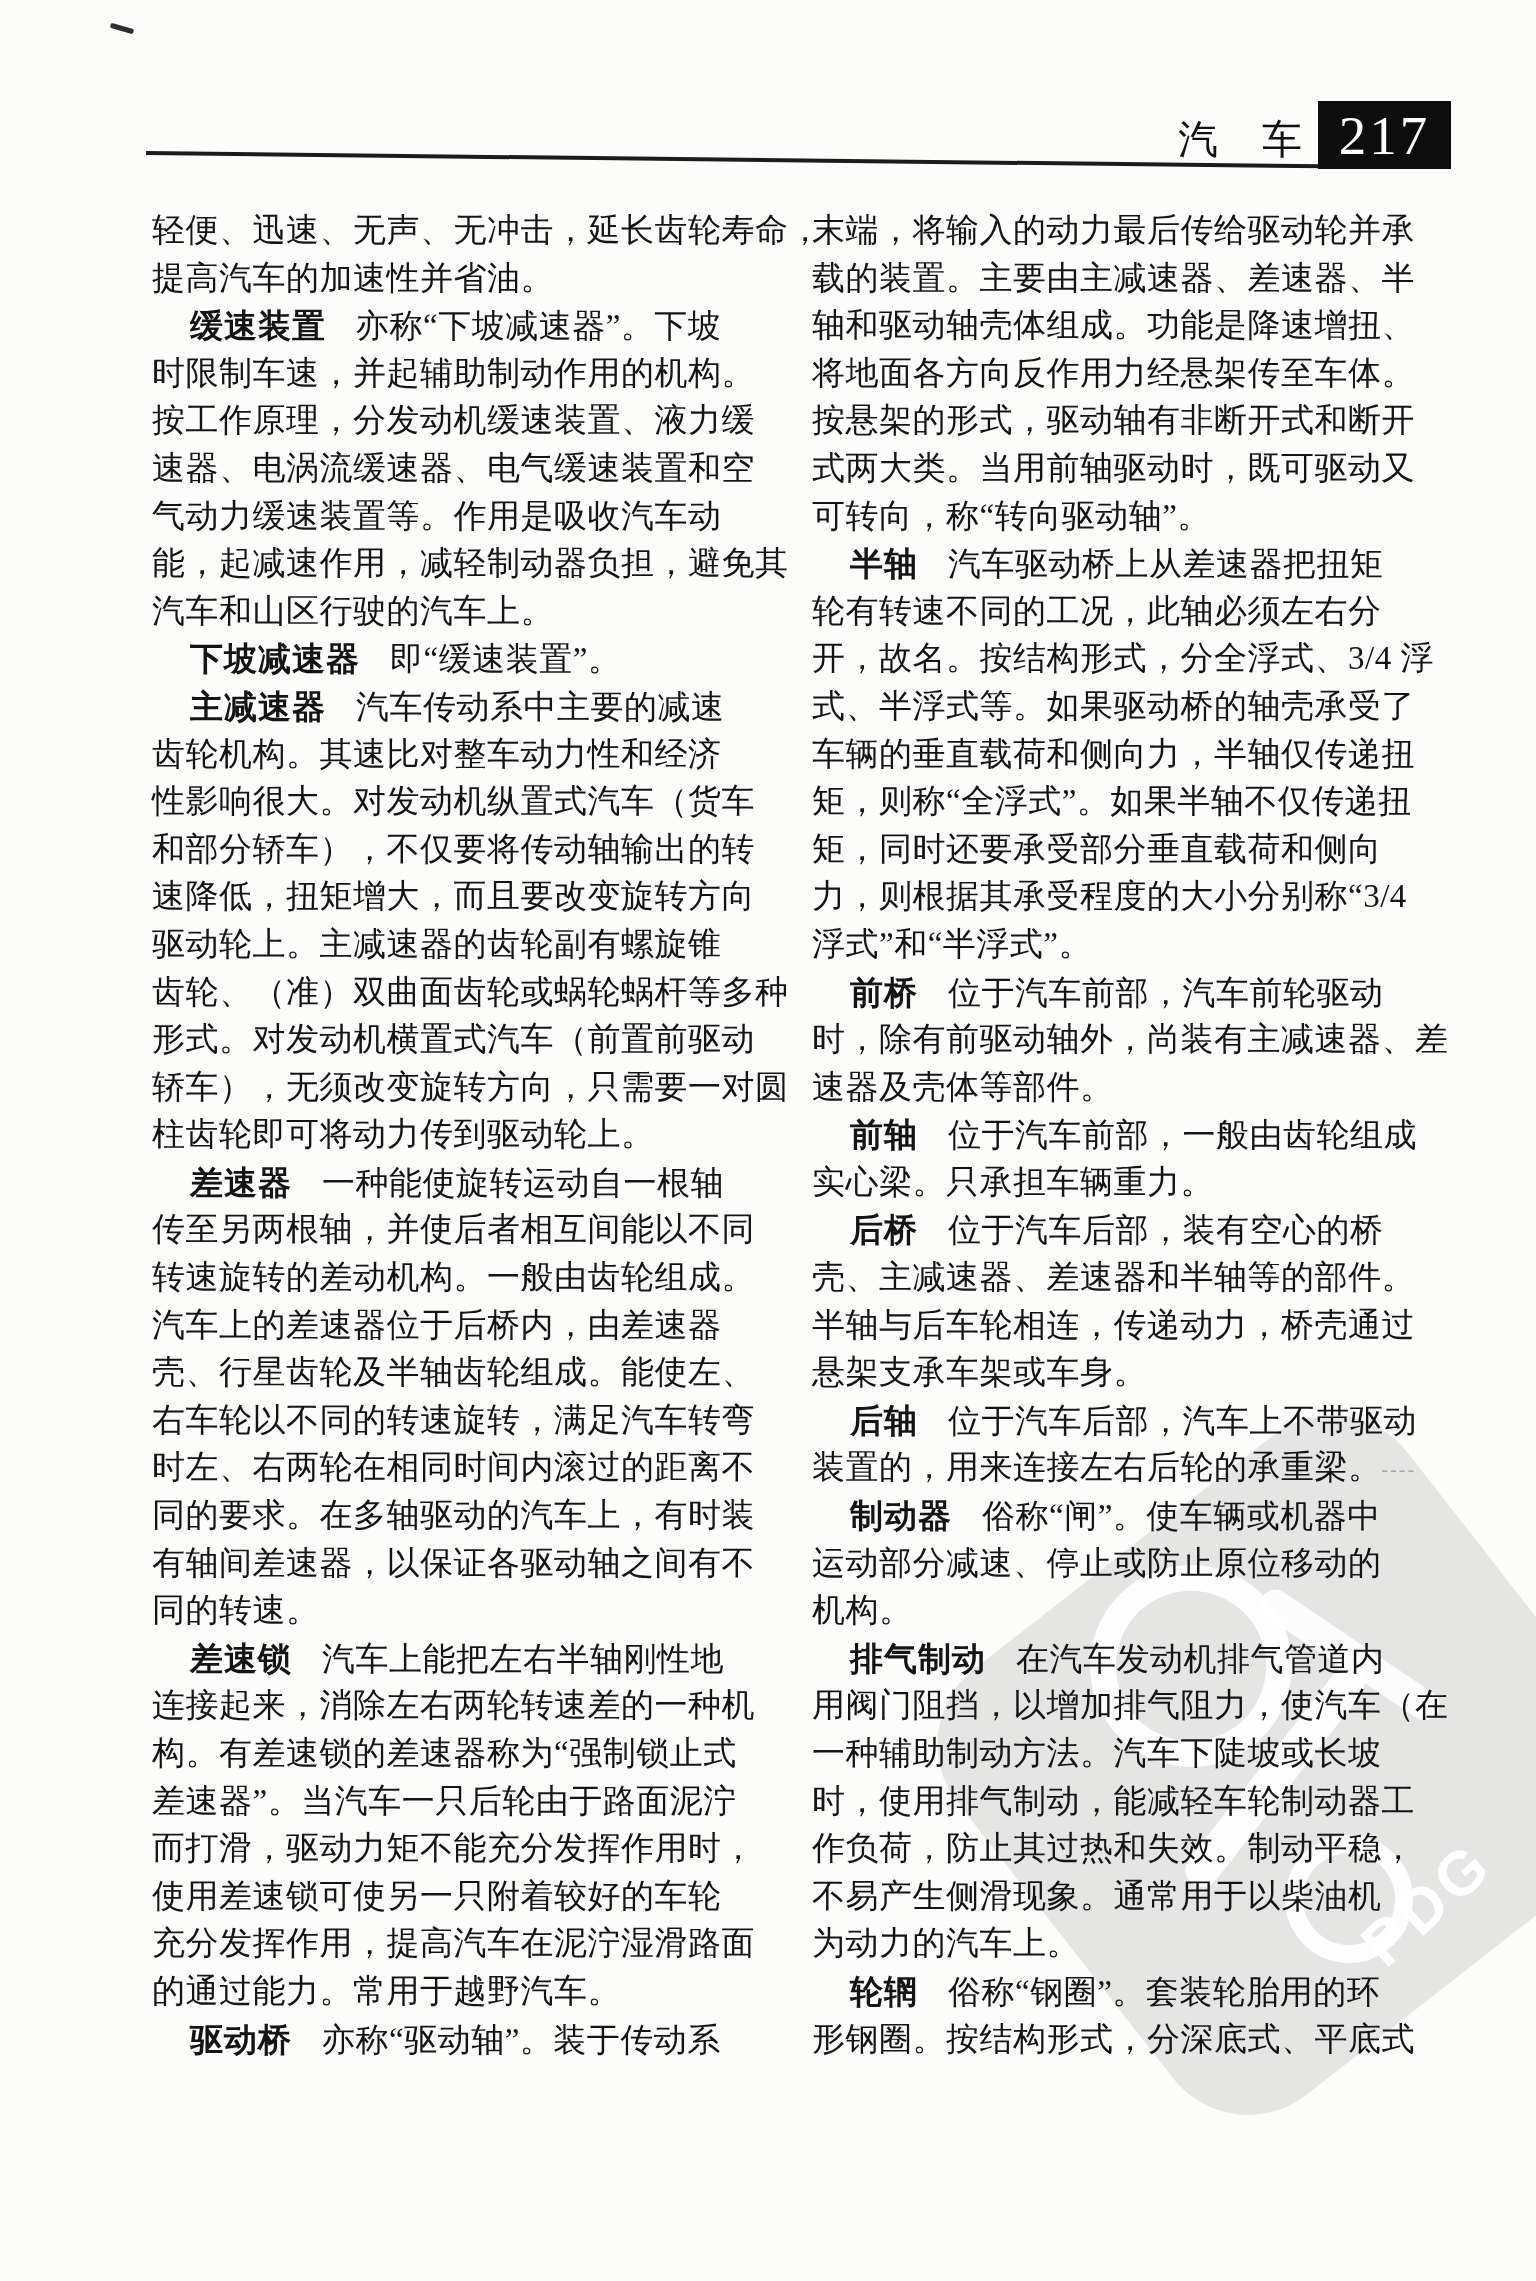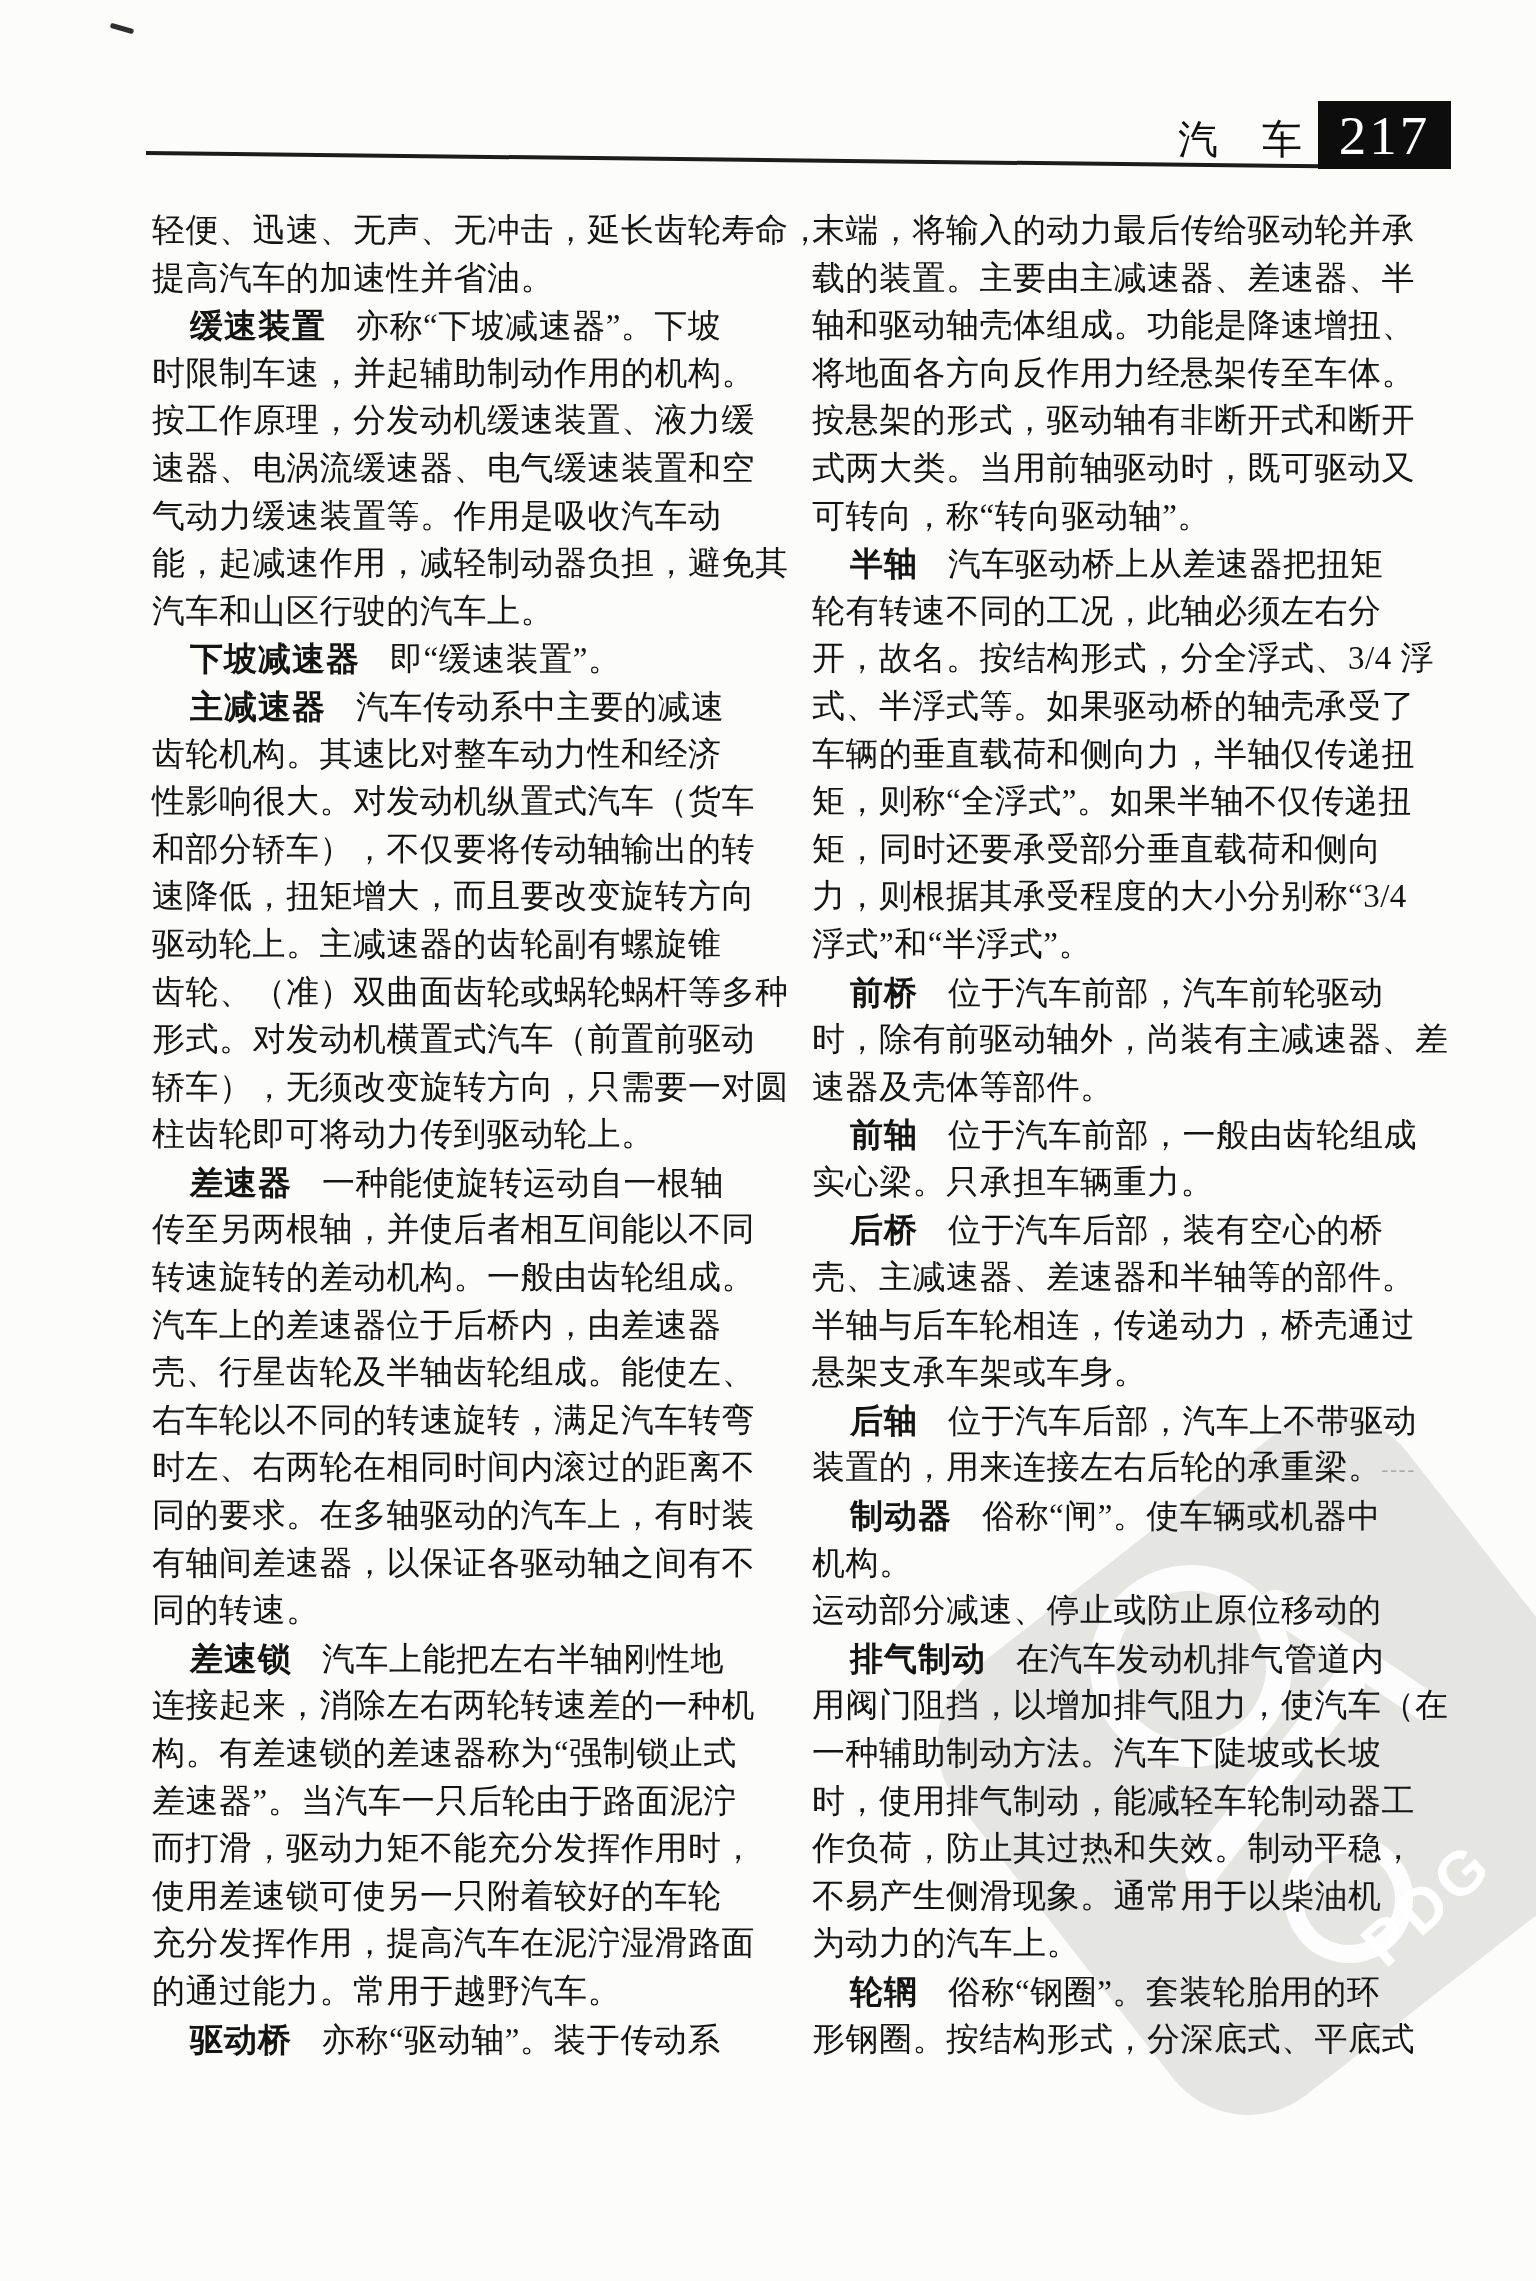"机构。" div.line { order: before "运动部分减速、停止或防止原位移动的" -> after "运动部分减速、停止或防止原位移动的" }
